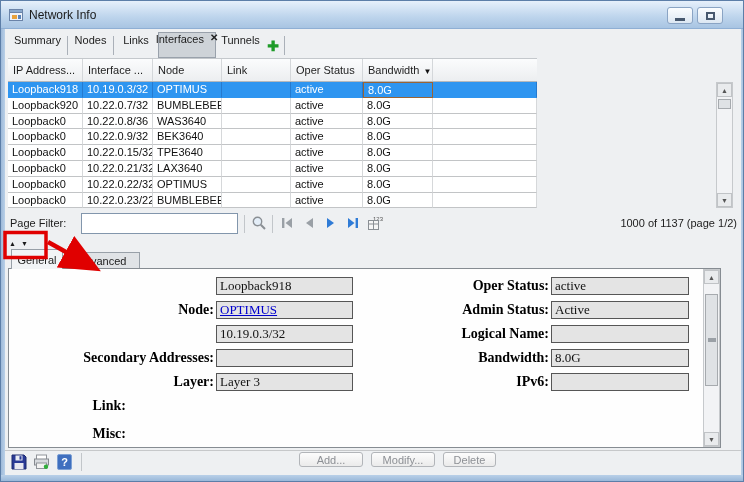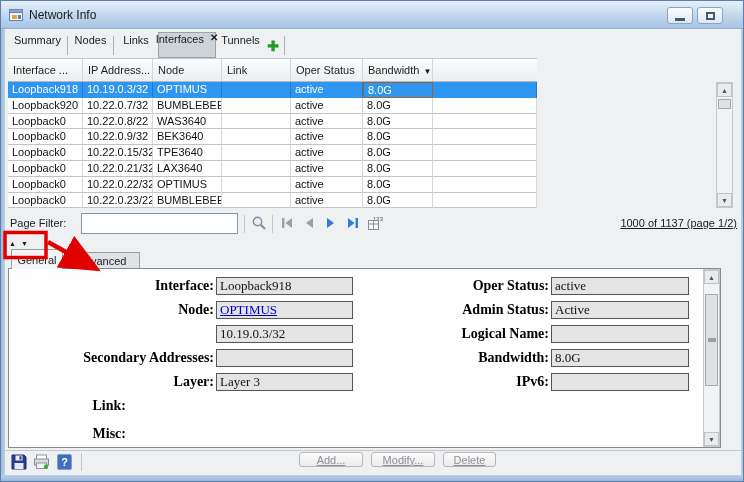"Interface ..." span.th { order: before "IP Address..." -> after "IP Address..." }
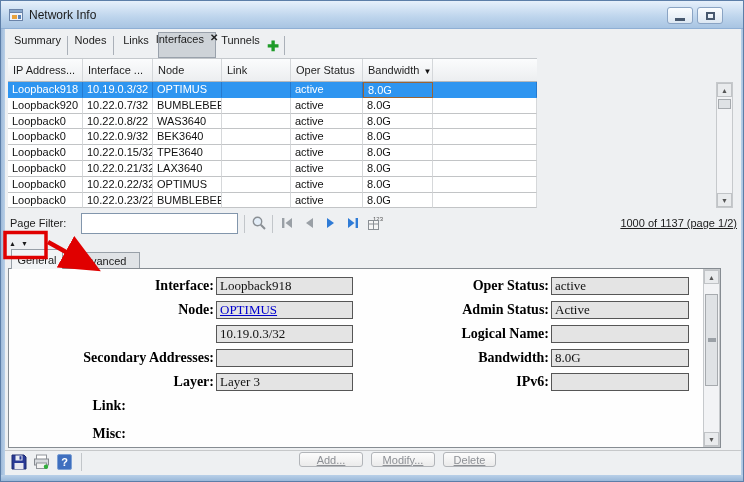"10.22.0.8/22" span.td { text: 10.22.0.8/22 -> 10.22.0.8/36 }
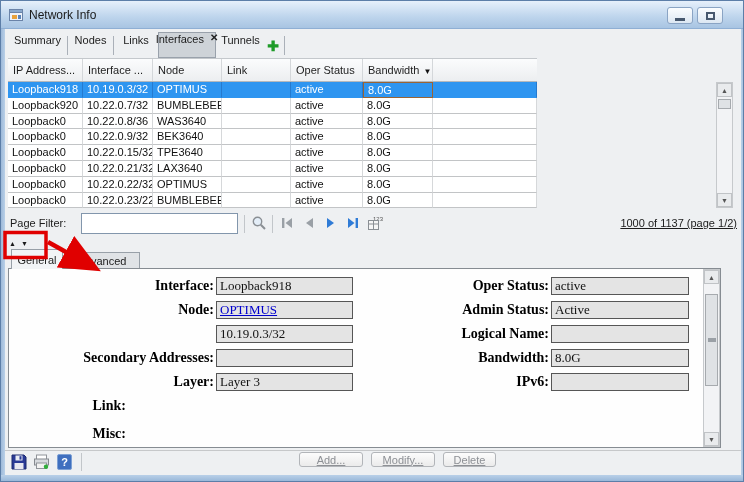"1000 of 1137 (page 1/2)" .status { text-decoration: underline -> none }
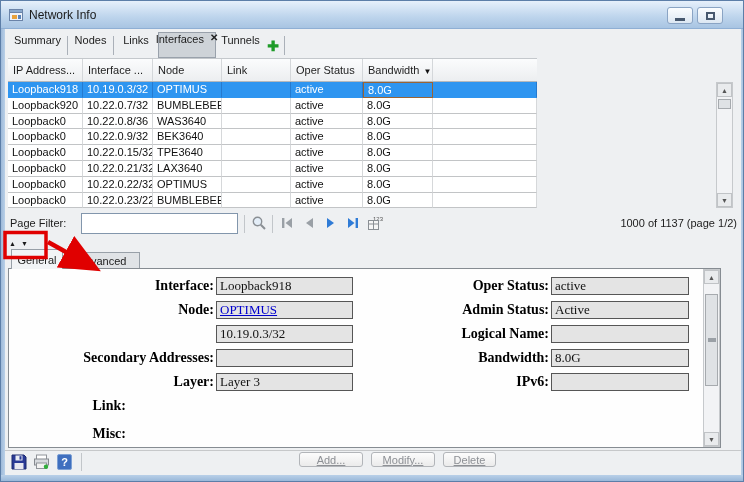"Interface:" div.flabel { html: <div>Interface:</div> -> none }
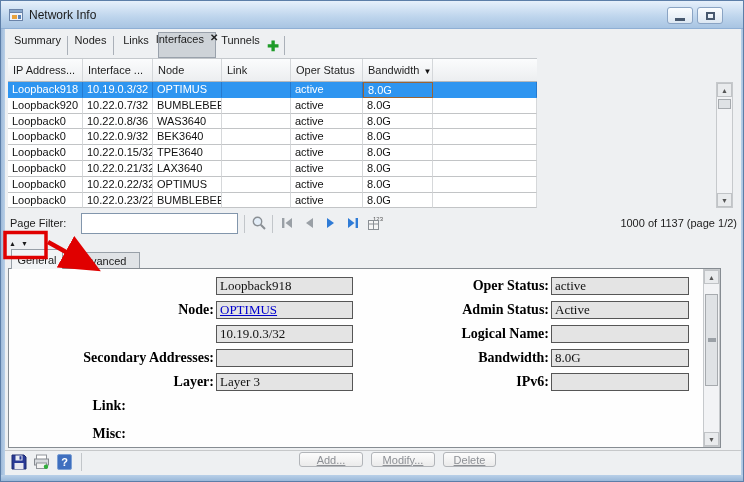"Add..." .fbtn { text-decoration: underline -> none }
